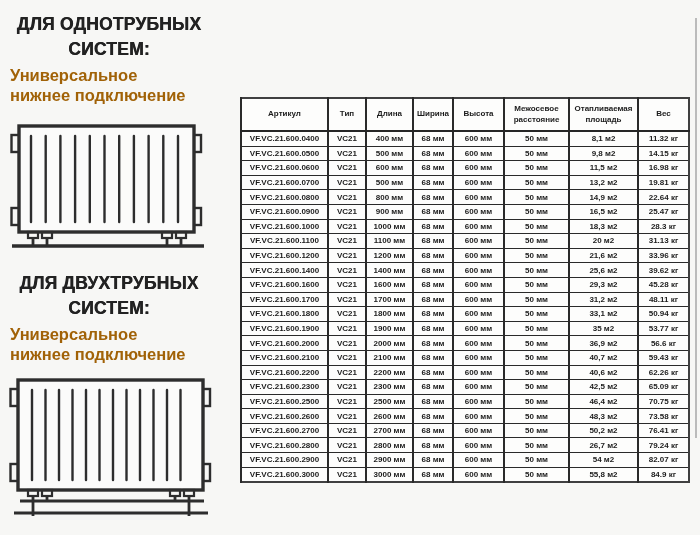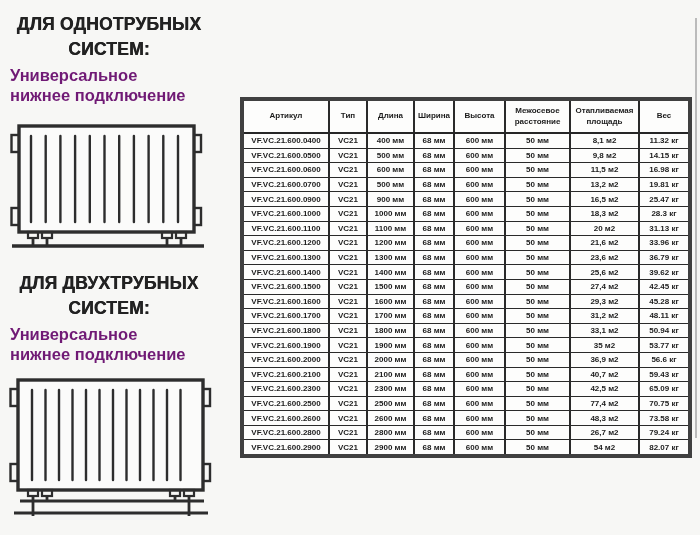"Универсальное" .section-sub { color: #701a75 -> #a16207 }
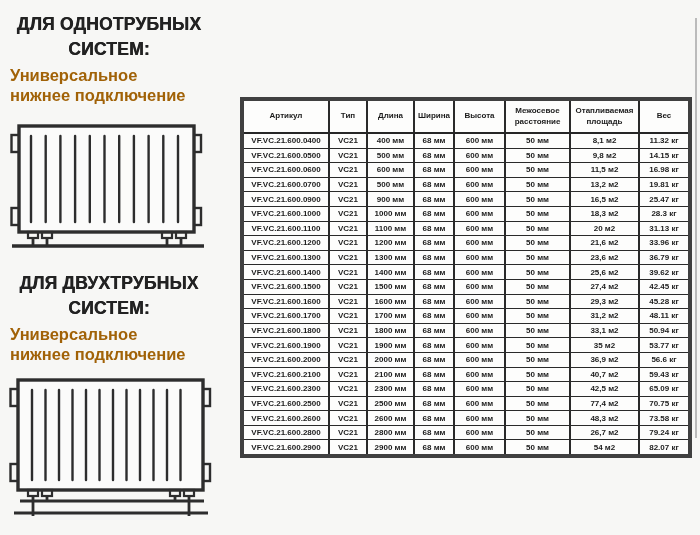"Артикул" .spec-table { border: 4px solid #404040 -> 2px solid #404040 }
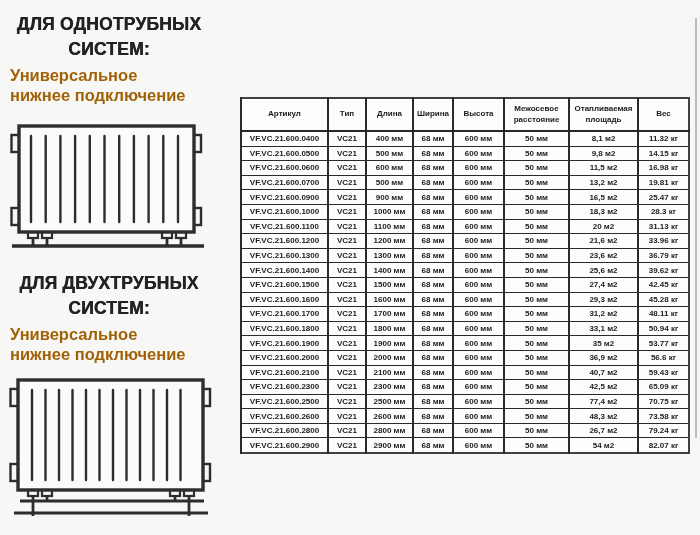"VF.VC.21.600.0800" tr { html: none -> <tr> <td>VF.VC.21.600.0800</td> <td>VC21</td> <td>800 мм</td> <td>68 мм</td> <td>600 мм</td> <td>50 мм</td> <td>14,9 м2</td> <td>22.64 кг</td> </tr> }
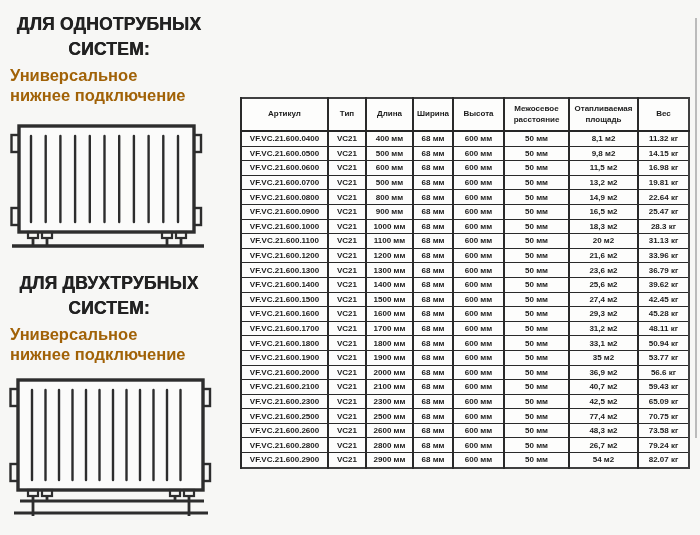"VF.VC.21.600.1300" tr { html: <tr> <td>VF.VC.21.600.1300</td> <td>VC21</td> <td>1300 мм</td> <td>68 мм</td> <td>600 мм</td> <td>50 мм</td> <td>23,6 м2</td> <td>36.79 кг</td> </tr> -> none }
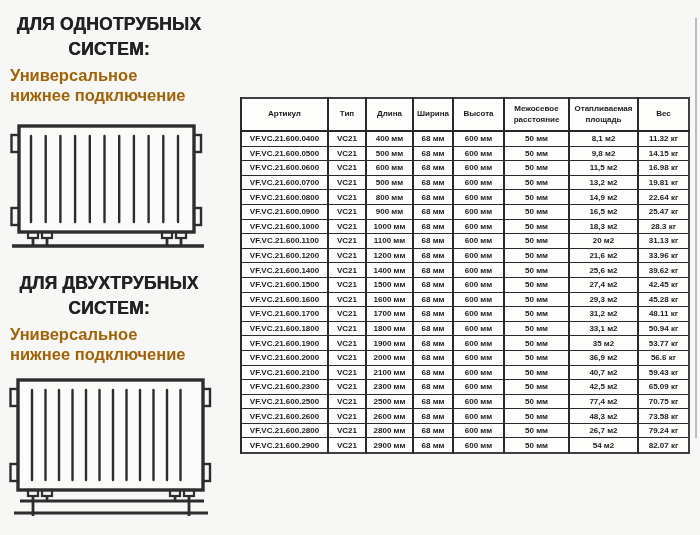"VF.VC.21.600.1500" tr { html: <tr> <td>VF.VC.21.600.1500</td> <td>VC21</td> <td>1500 мм</td> <td>68 мм</td> <td>600 мм</td> <td>50 мм</td> <td>27,4 м2</td> <td>42.45 кг</td> </tr> -> none }
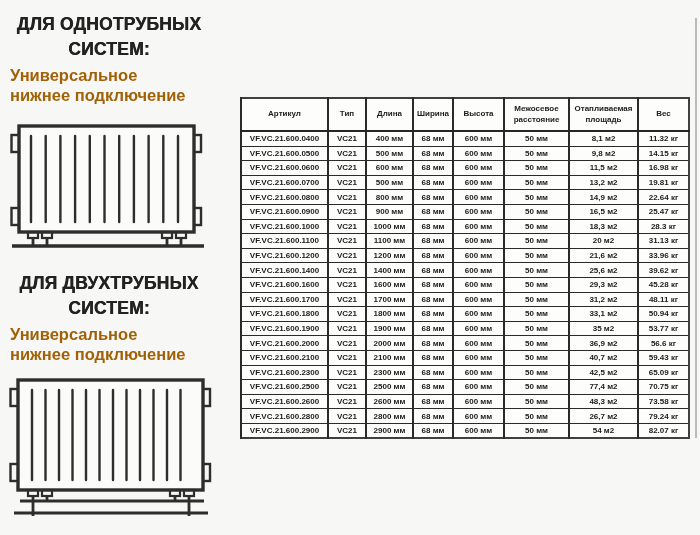"VF.VC.21.600.2200" tr { html: none -> <tr> <td>VF.VC.21.600.2200</td> <td>VC21</td> <td>2200 мм</td> <td>68 мм</td> <td>600 мм</td> <td>50 мм</td> <td>40,6 м2</td> <td>62.26 кг</td> </tr> }
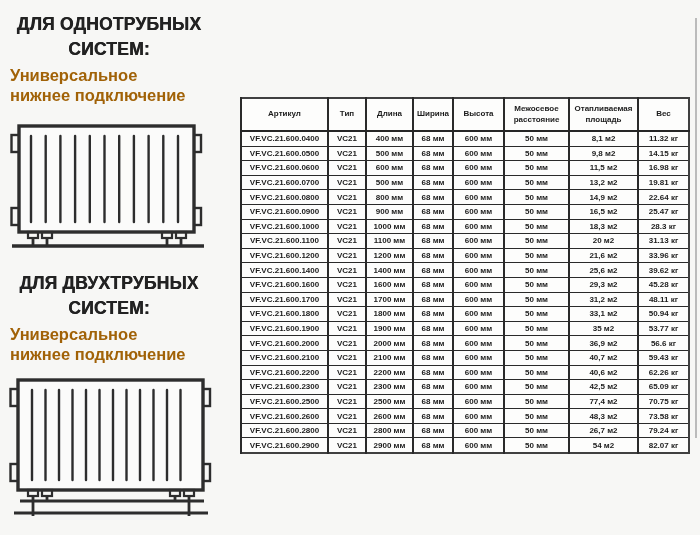"77,4 м2" td { text: 77,4 -> 46,4 }
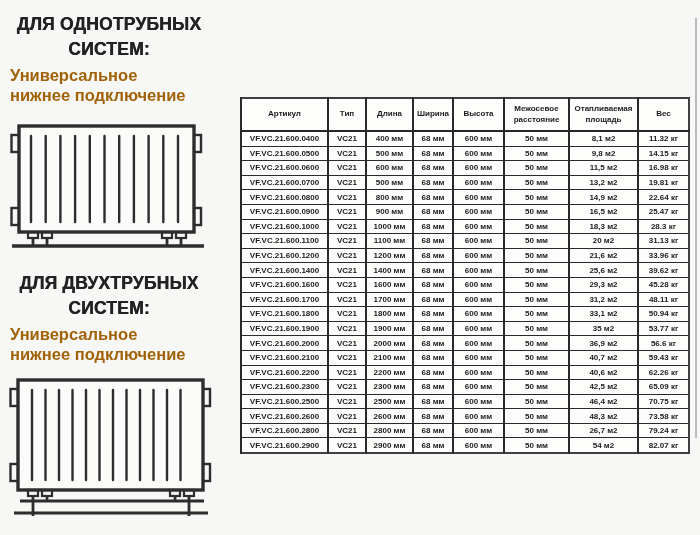"VF.VC.21.600.2700" tr { html: none -> <tr> <td>VF.VC.21.600.2700</td> <td>VC21</td> <td>2700 мм</td> <td>68 мм</td> <td>600 мм</td> <td>50 мм</td> <td>50,2 м2</td> <td>76.41 кг</td> </tr> }
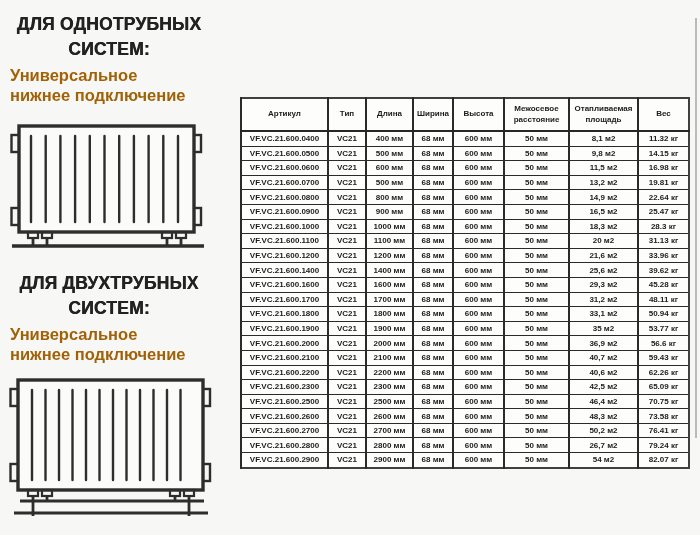"VF.VC.21.600.3000" tr { html: none -> <tr> <td>VF.VC.21.600.3000</td> <td>VC21</td> <td>3000 мм</td> <td>68 мм</td> <td>600 мм</td> <td>50 мм</td> <td>55,8 м2</td> <td>84.9 кг</td> </tr> }
